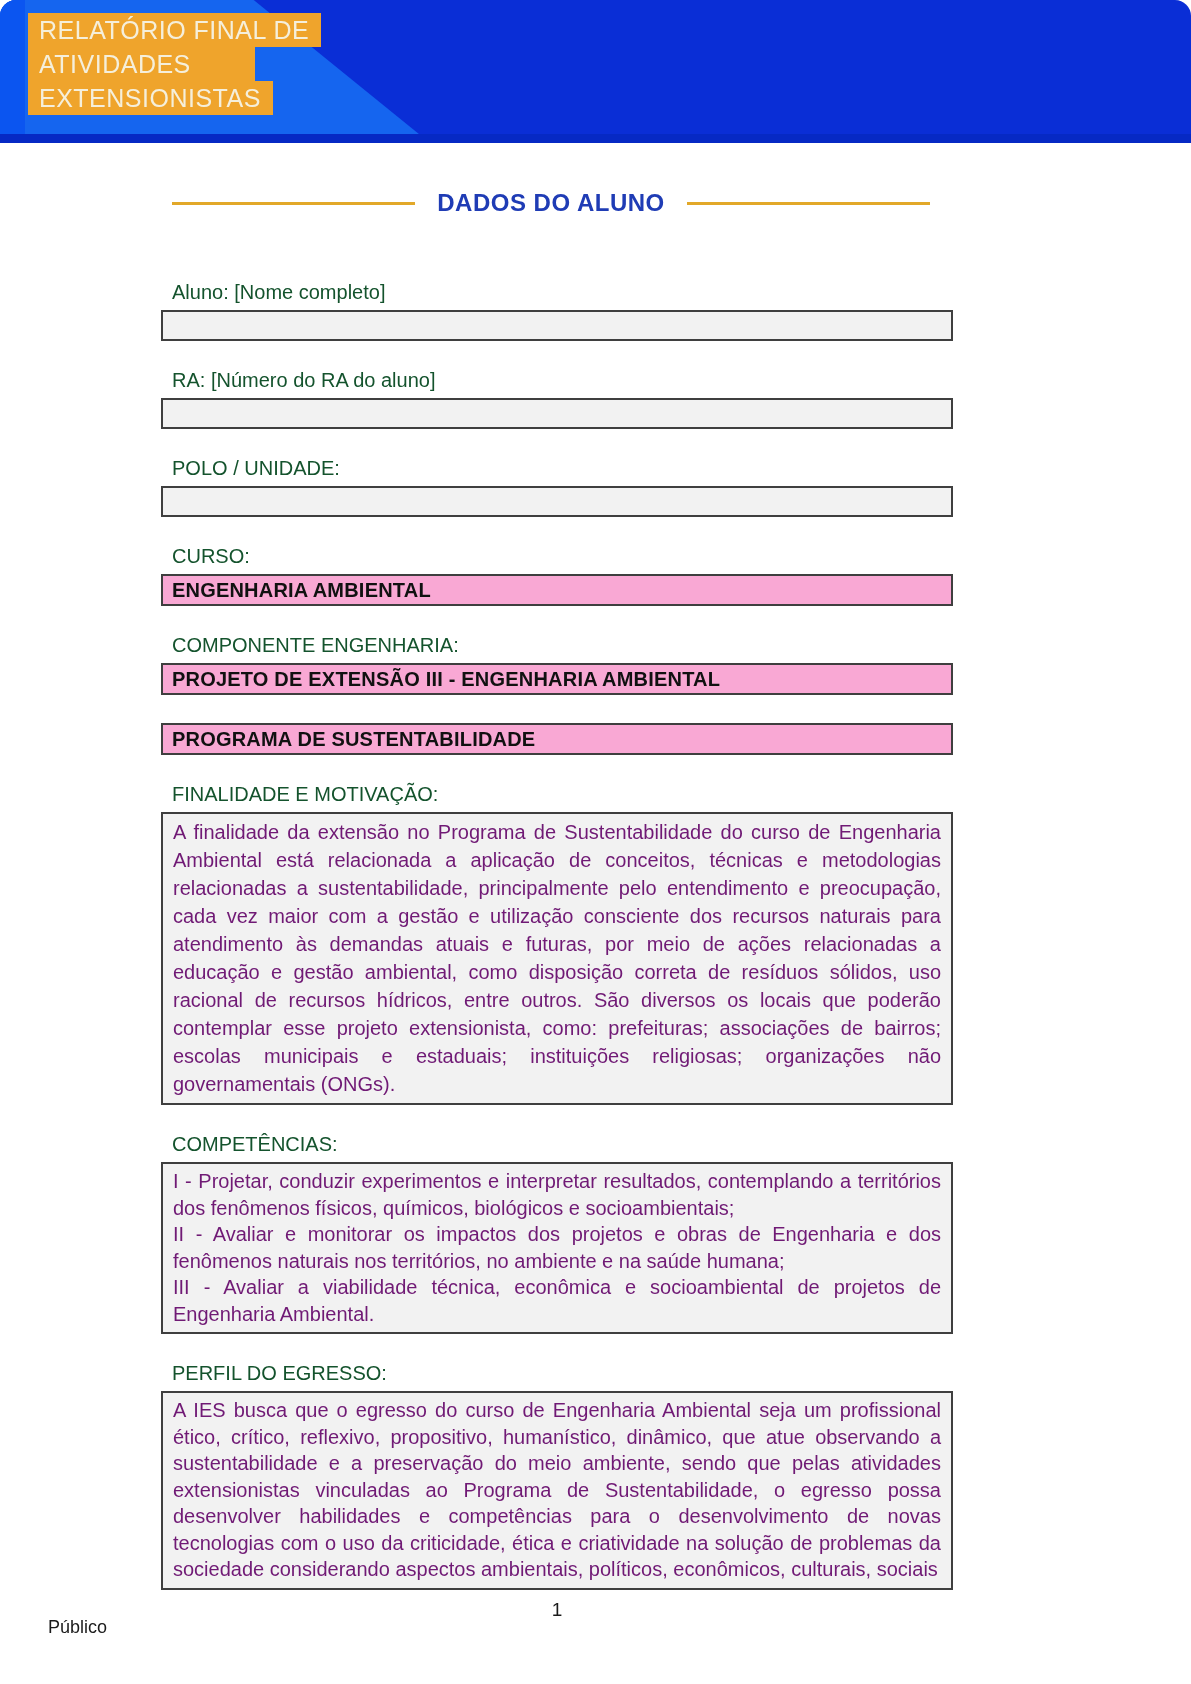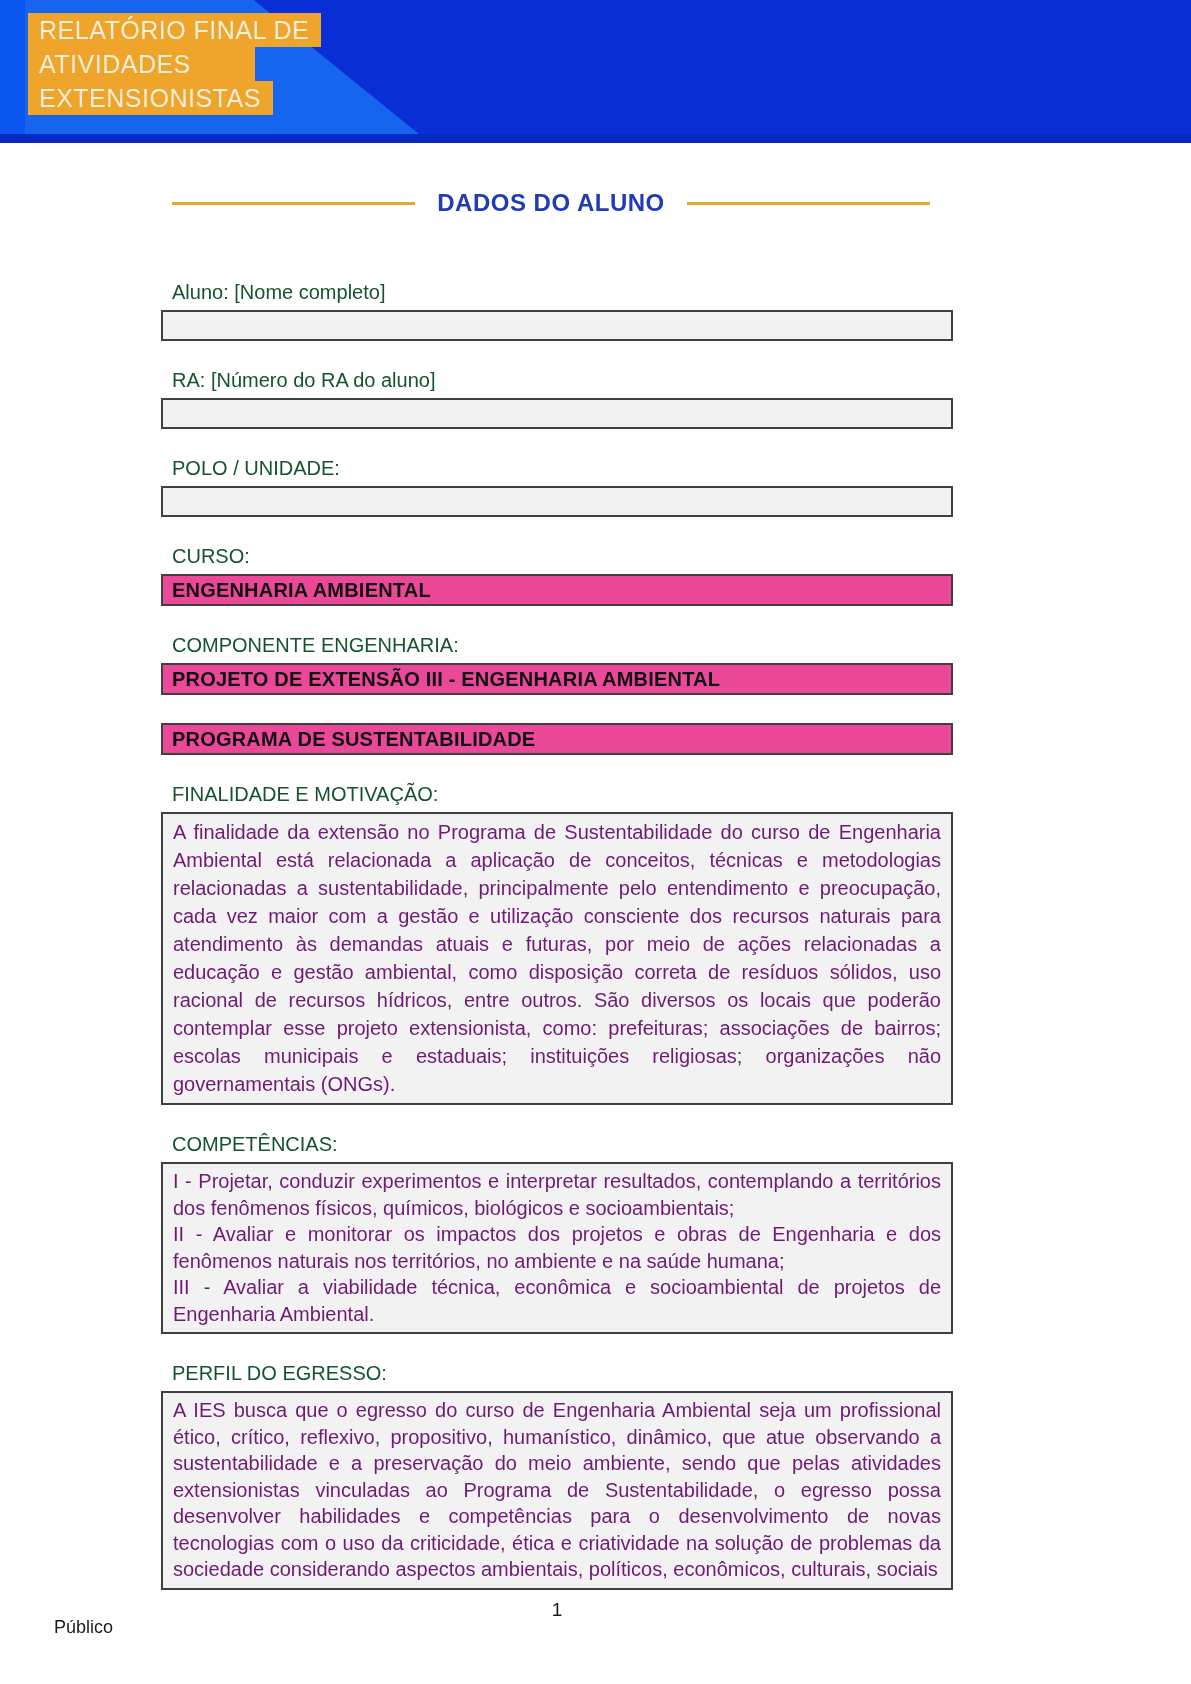"RELATÓRIO FINAL DE" .page { border-radius: none -> 16px }
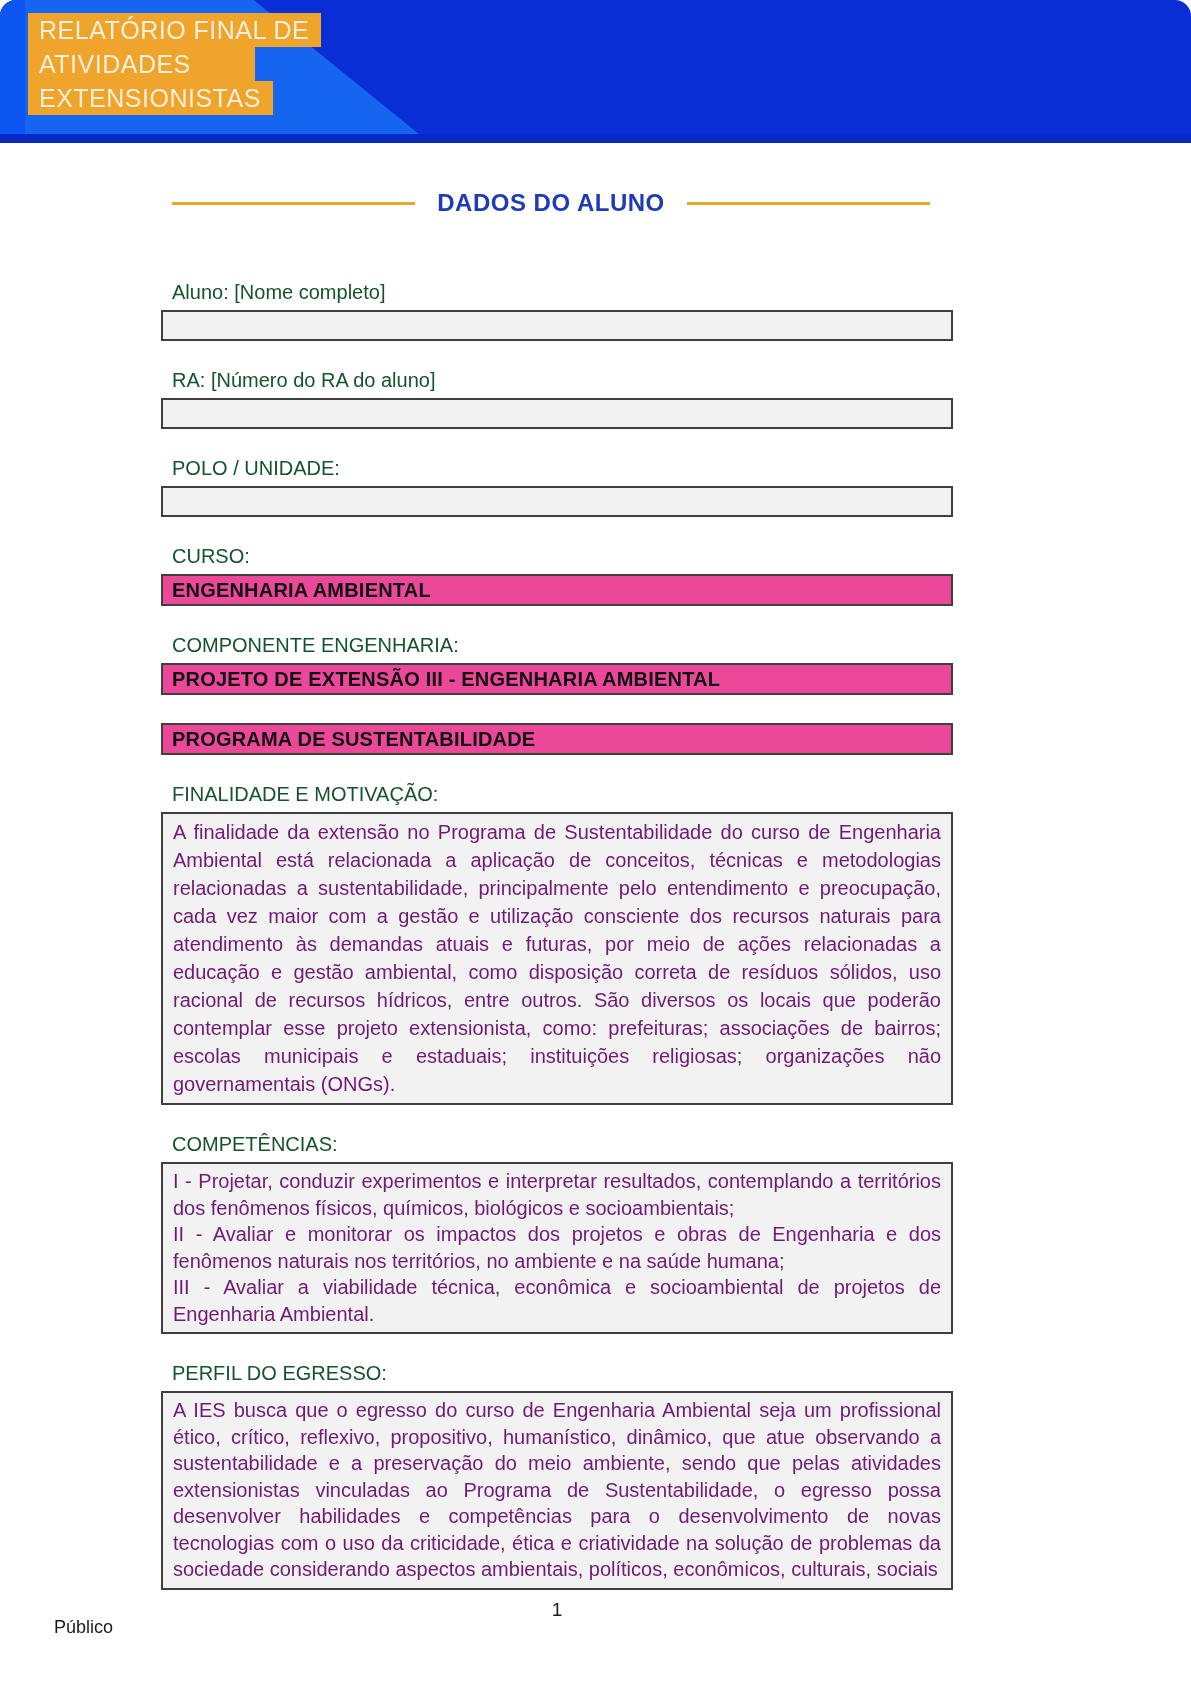"ENGENHARIA AMBIENTAL" .value-box { background: #ec4899 -> #f9a8d4 }
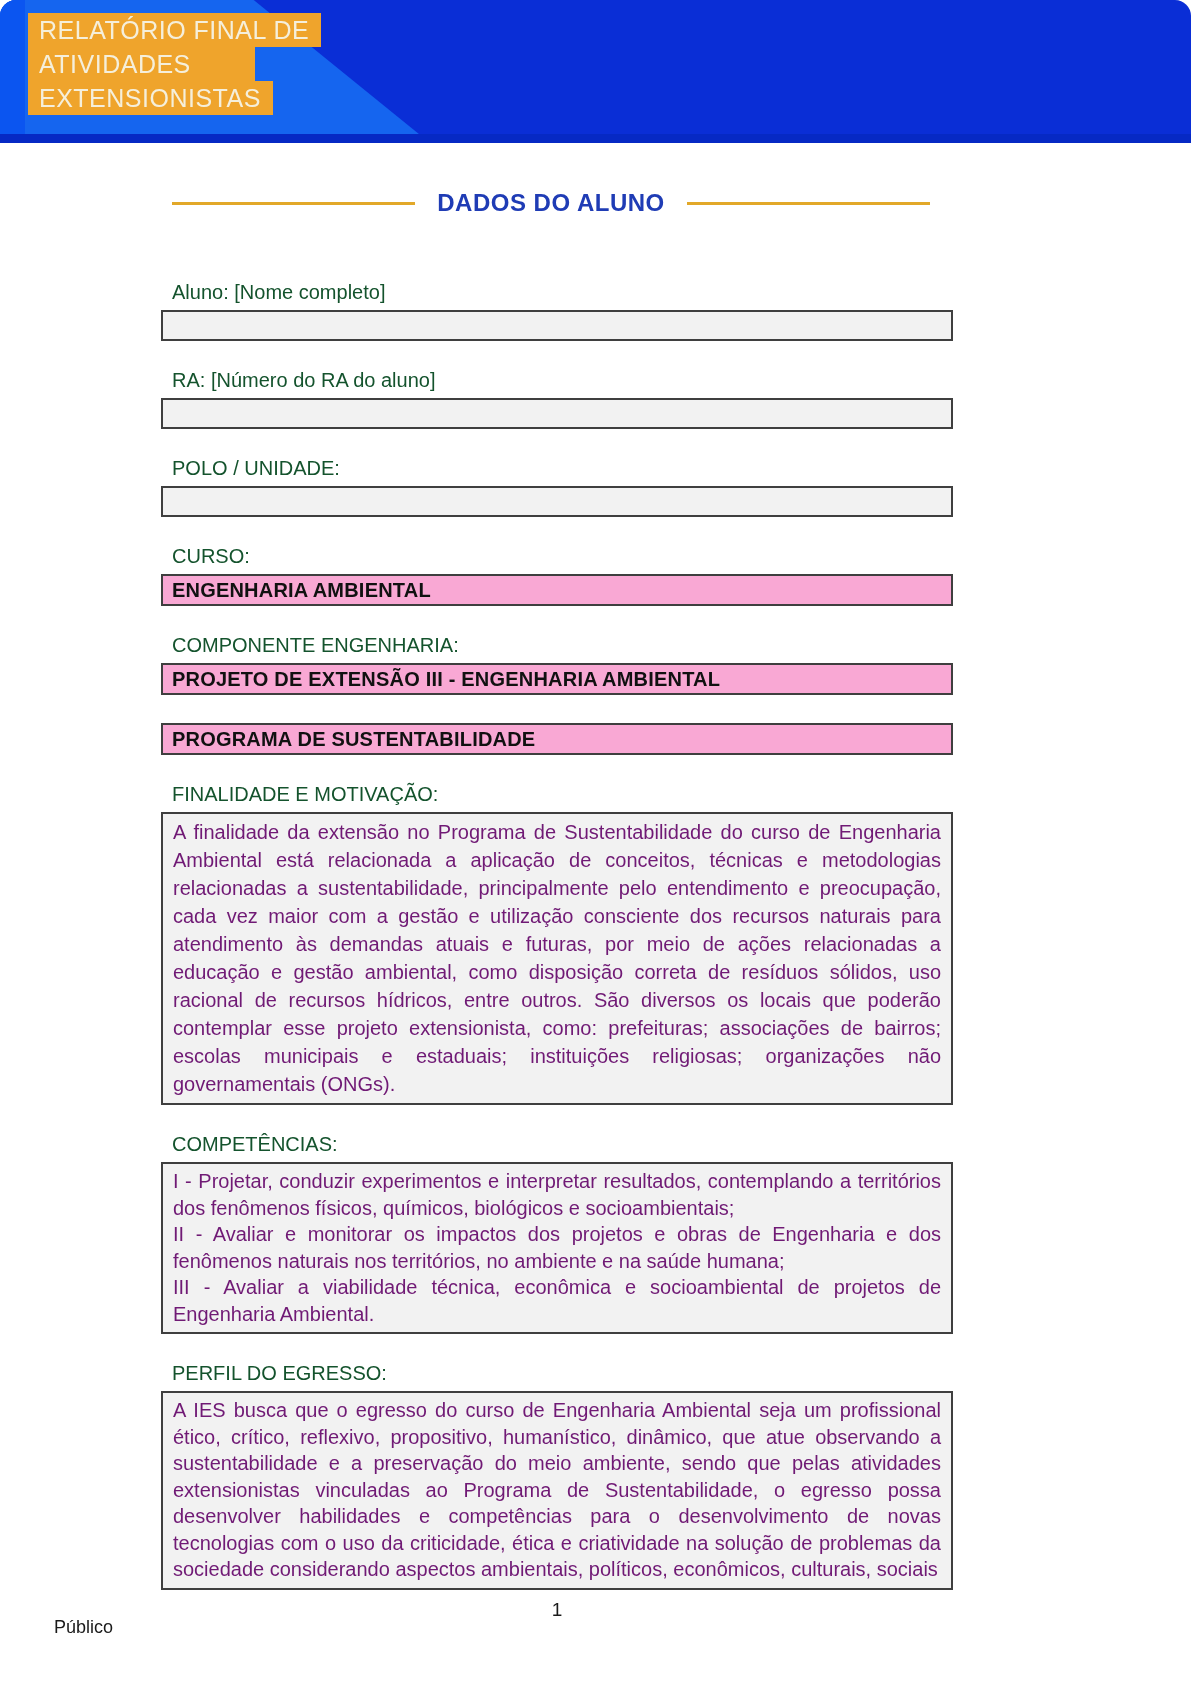"Público" .classification { left: 54px -> 48px }
